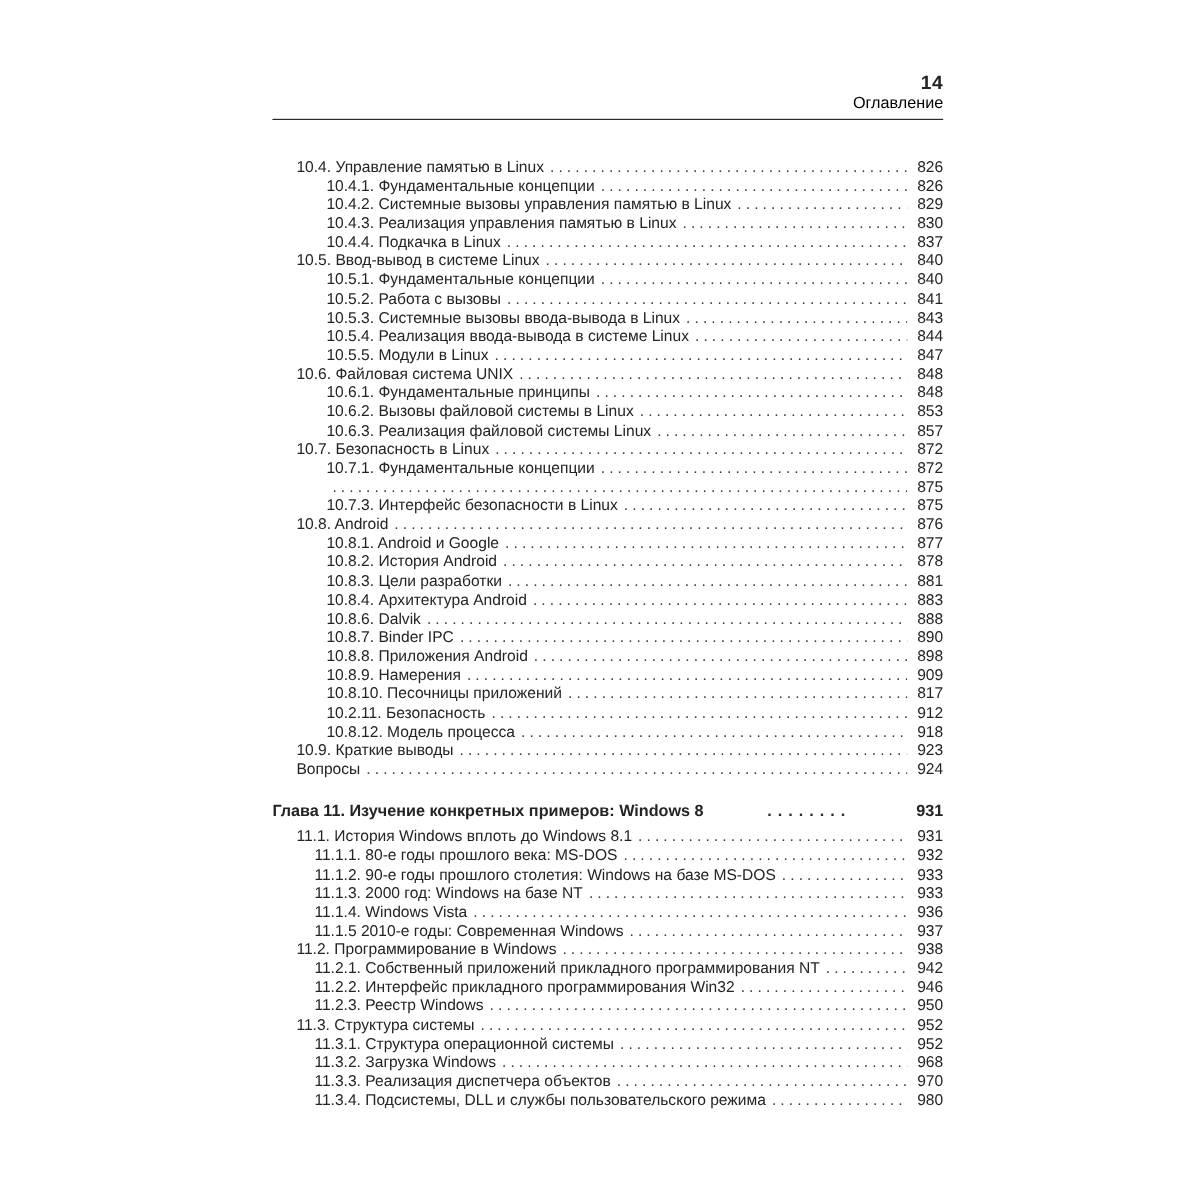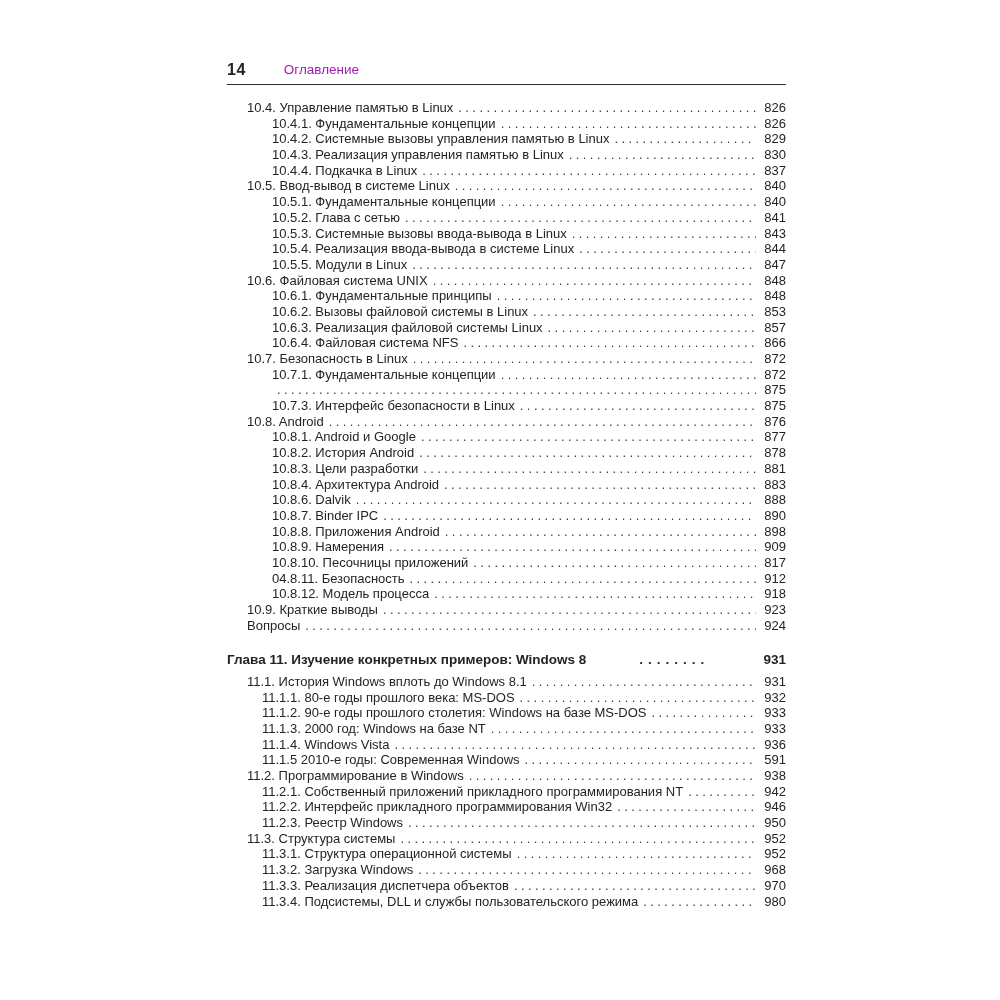"14" .page-header { align-items: center -> flex-end; flex-direction: none -> column }
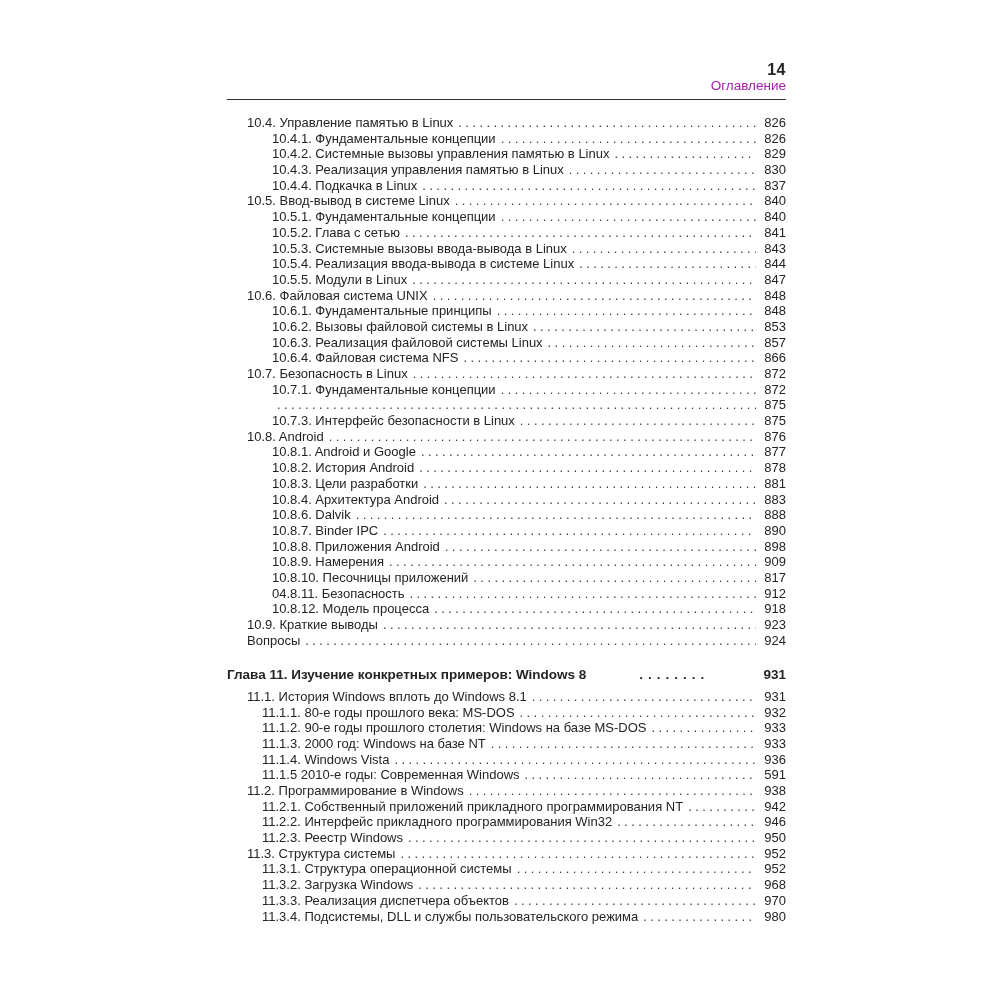"Оглавление" .running-title { color: #a21caf -> #000000 }
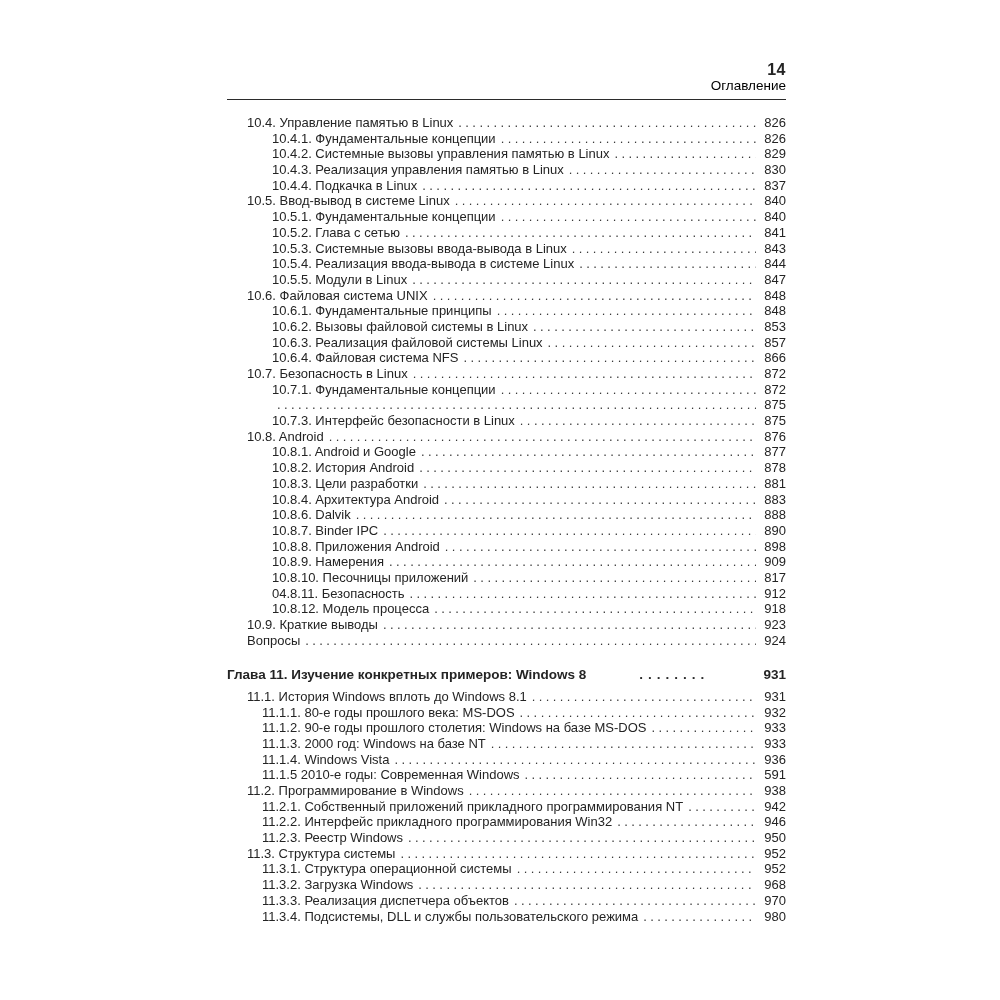"10.4. Управление памятью в Linux" .toc { margin-top: 15px -> 31px }
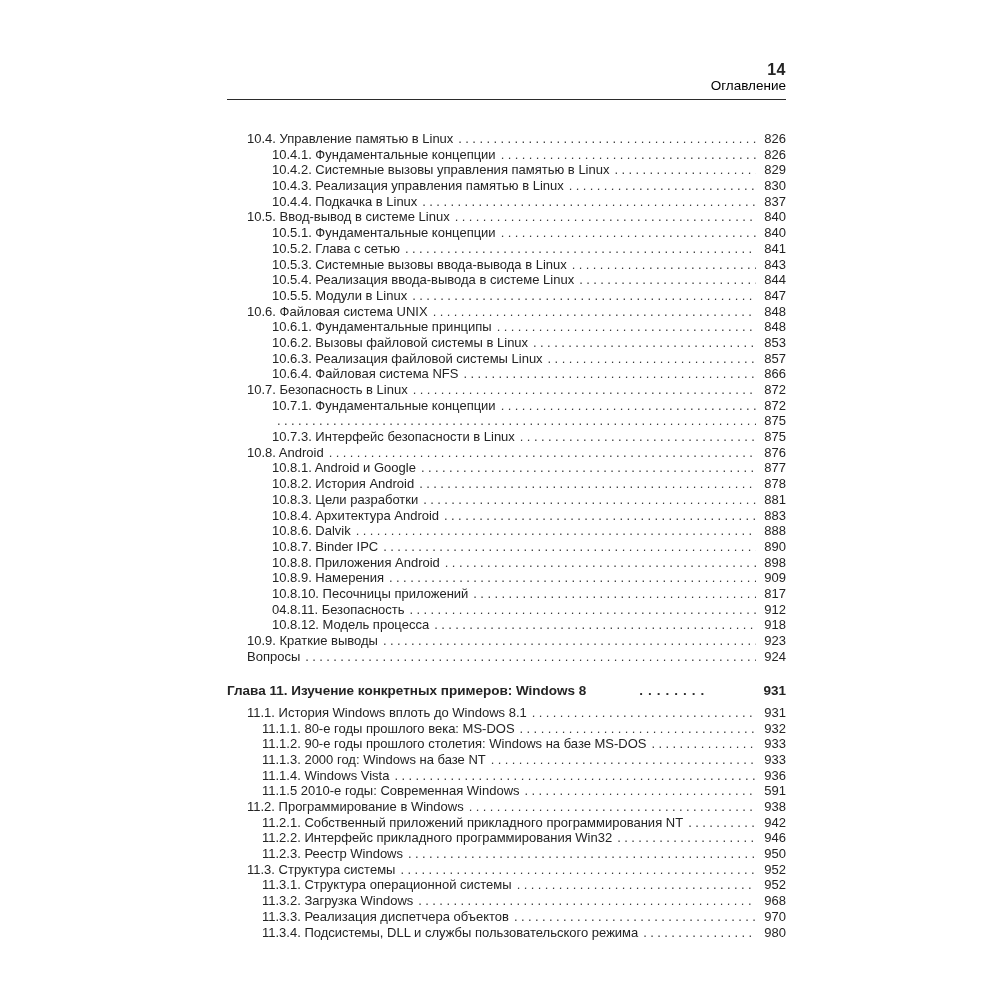"10.5.2. Глава с сетью" span.label { text: Глава с сетью -> Работа с вызовы }
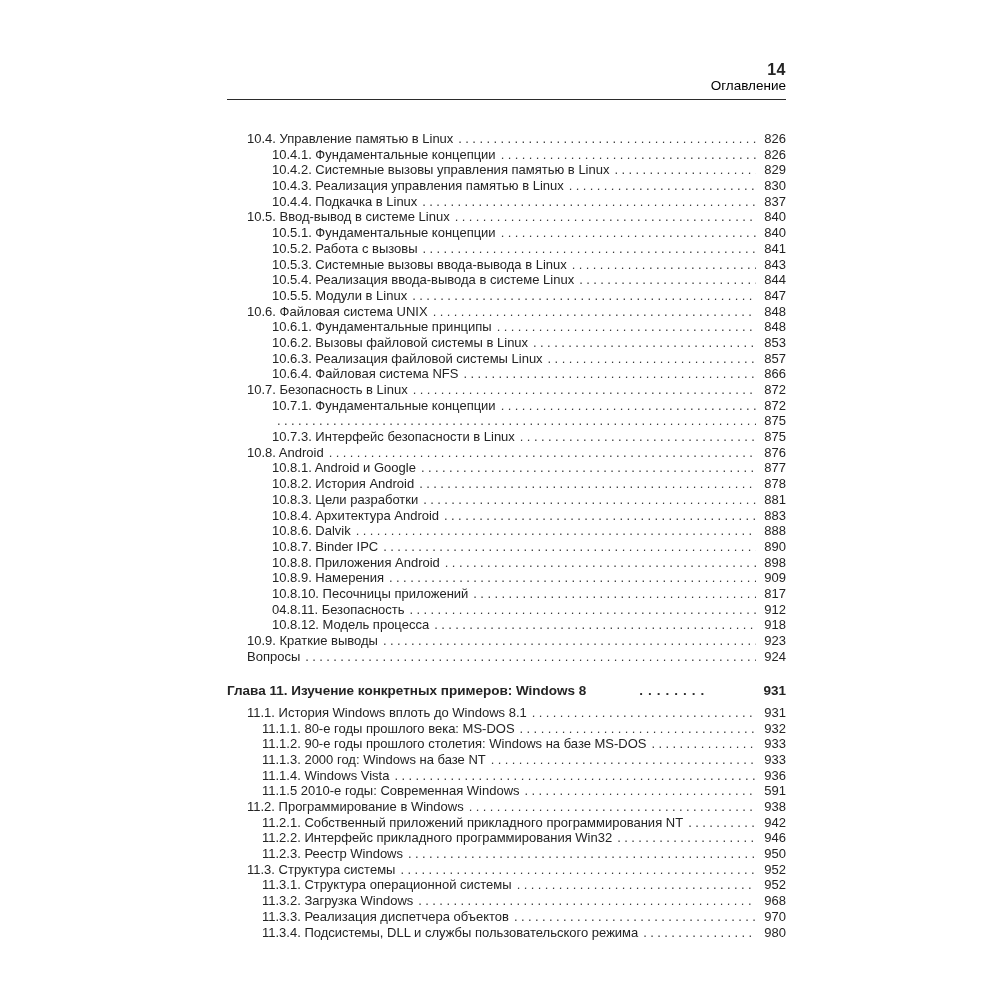"10.6.4. Файловая система NFS" div.row { html: <div> <span>10.6.4. Файловая система NFS</span> <span></span> <span>866</span> </div> -> none }
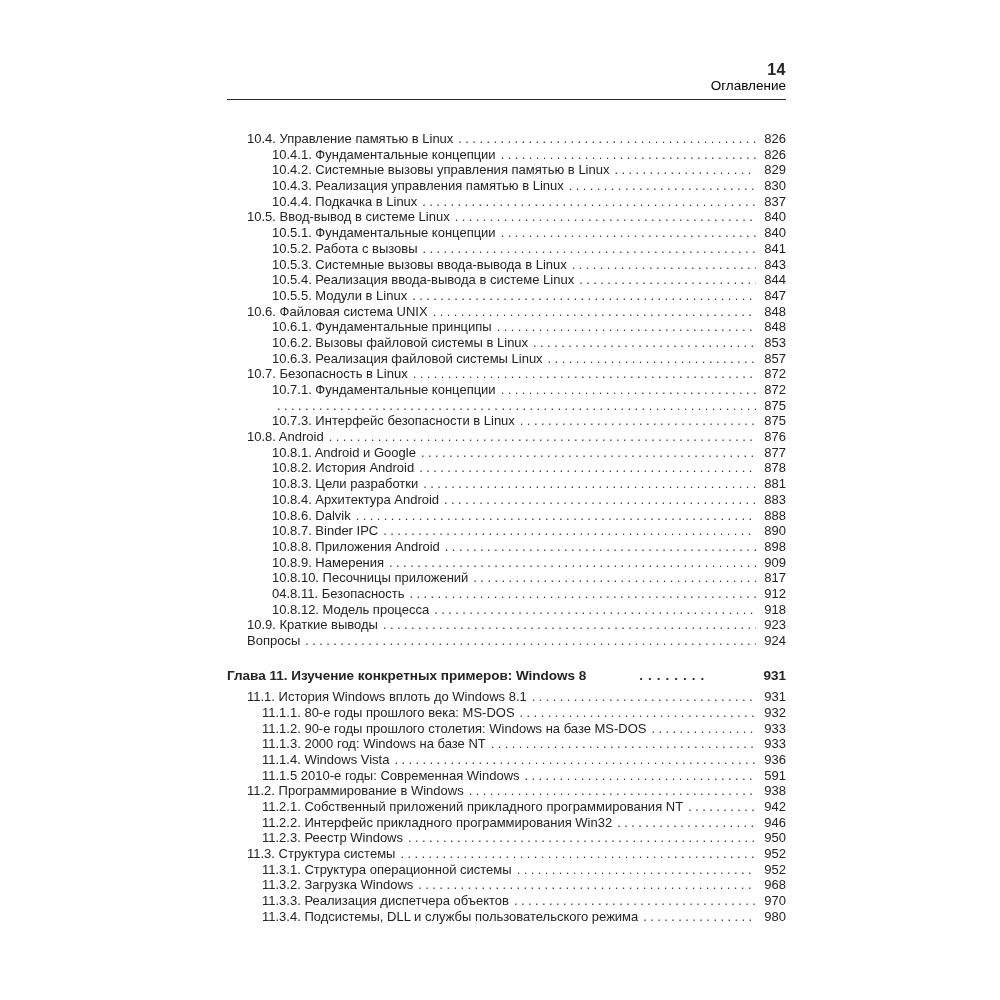"04.8.11. Безопасность" span.label { text: 04.8.11 -> 10.2.11 }
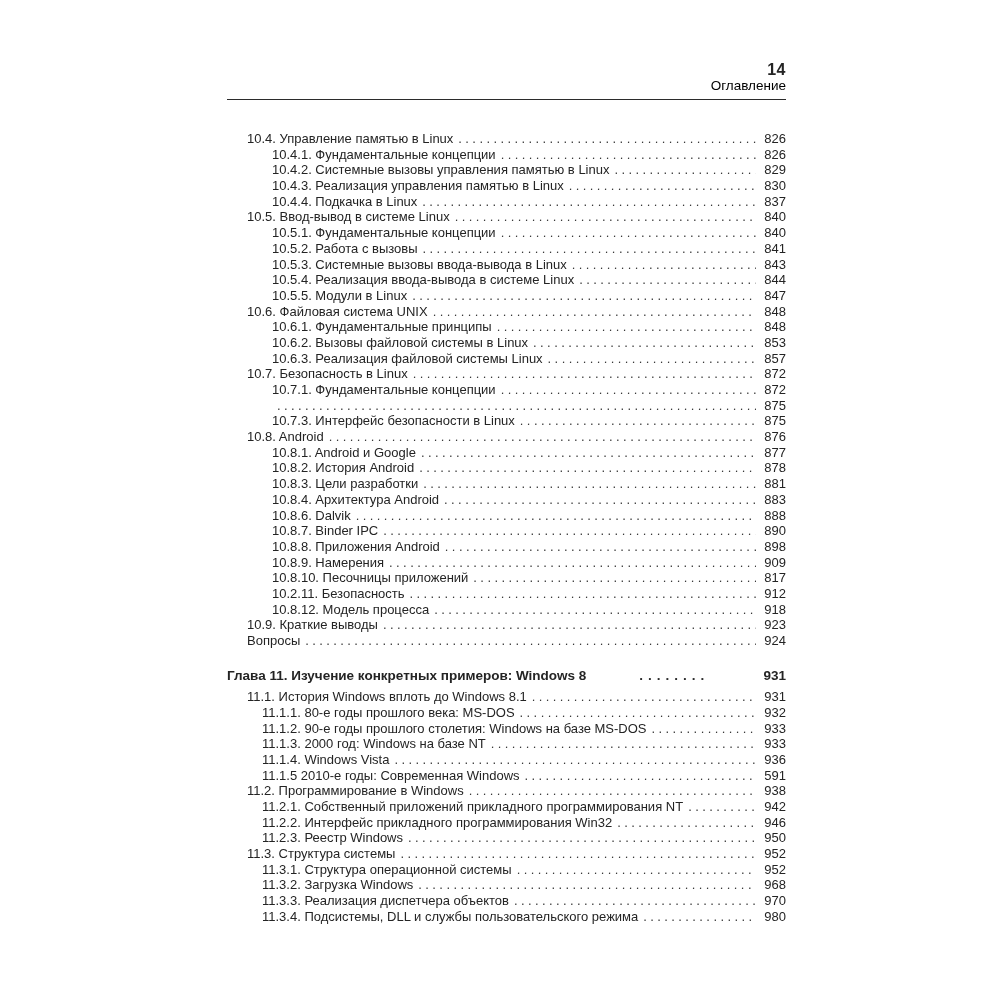"591" span.page-col { text: 591 -> 937 }
